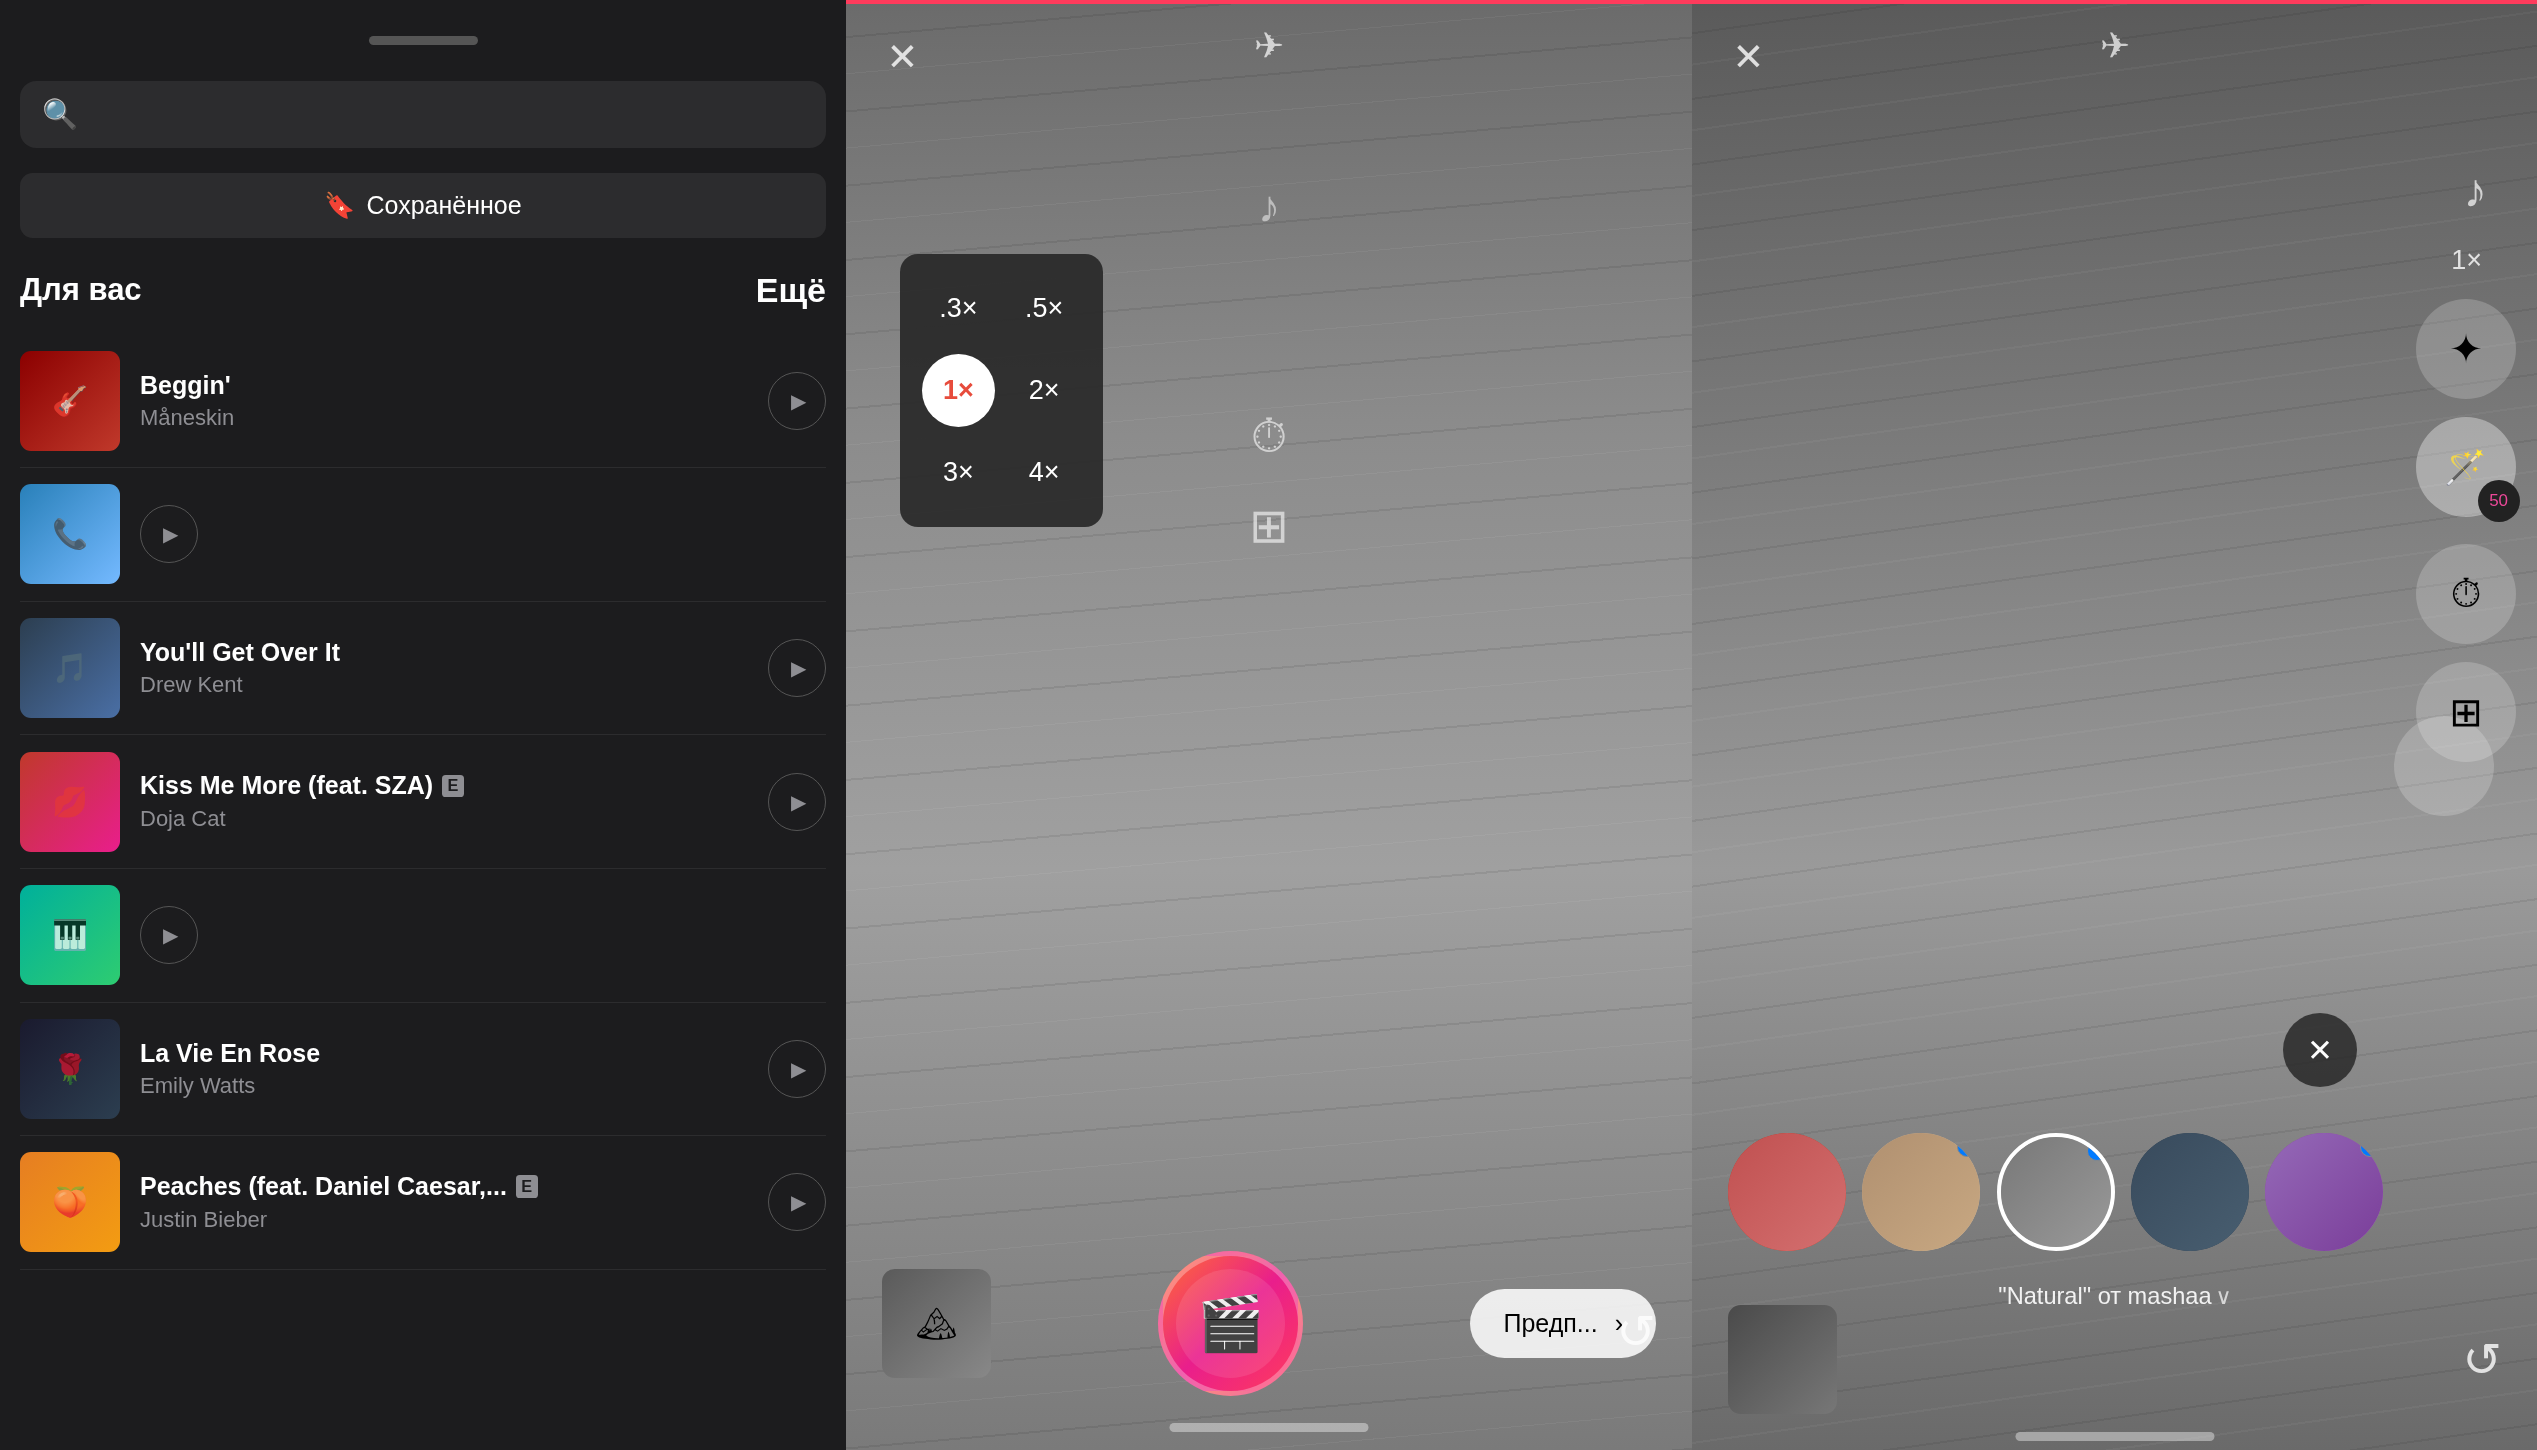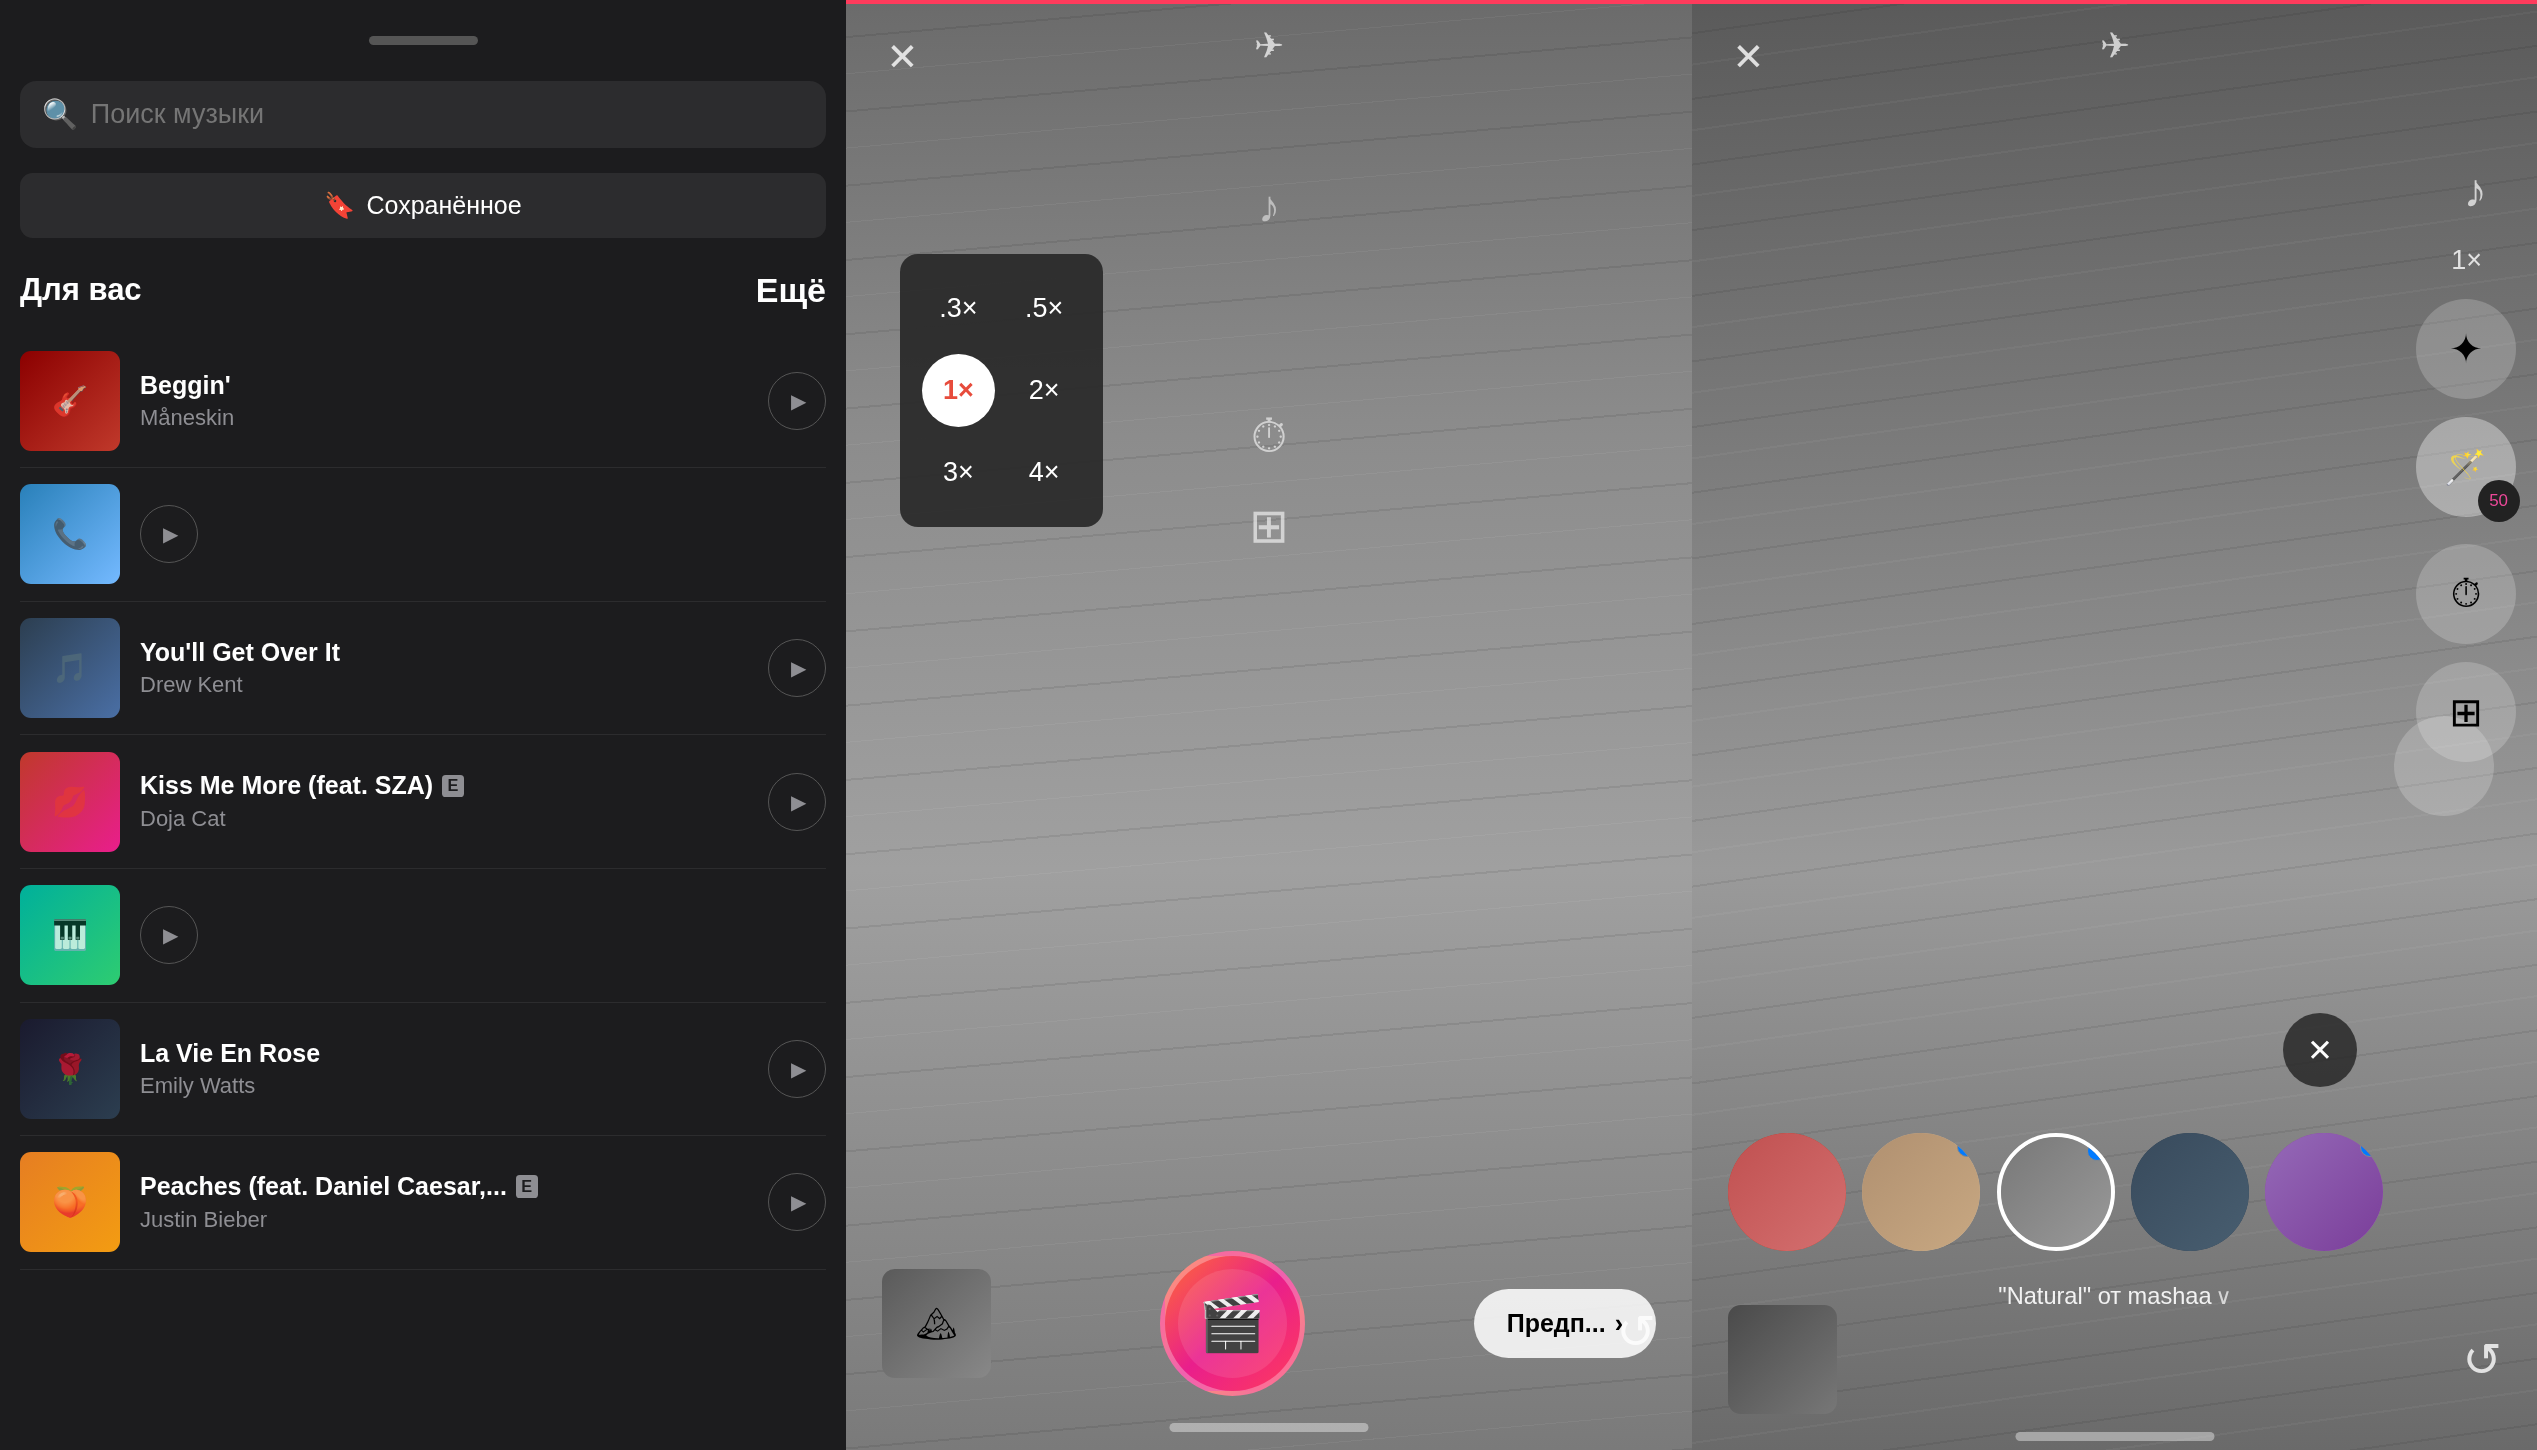"Поиск музыки" input { html: <input> -> none }
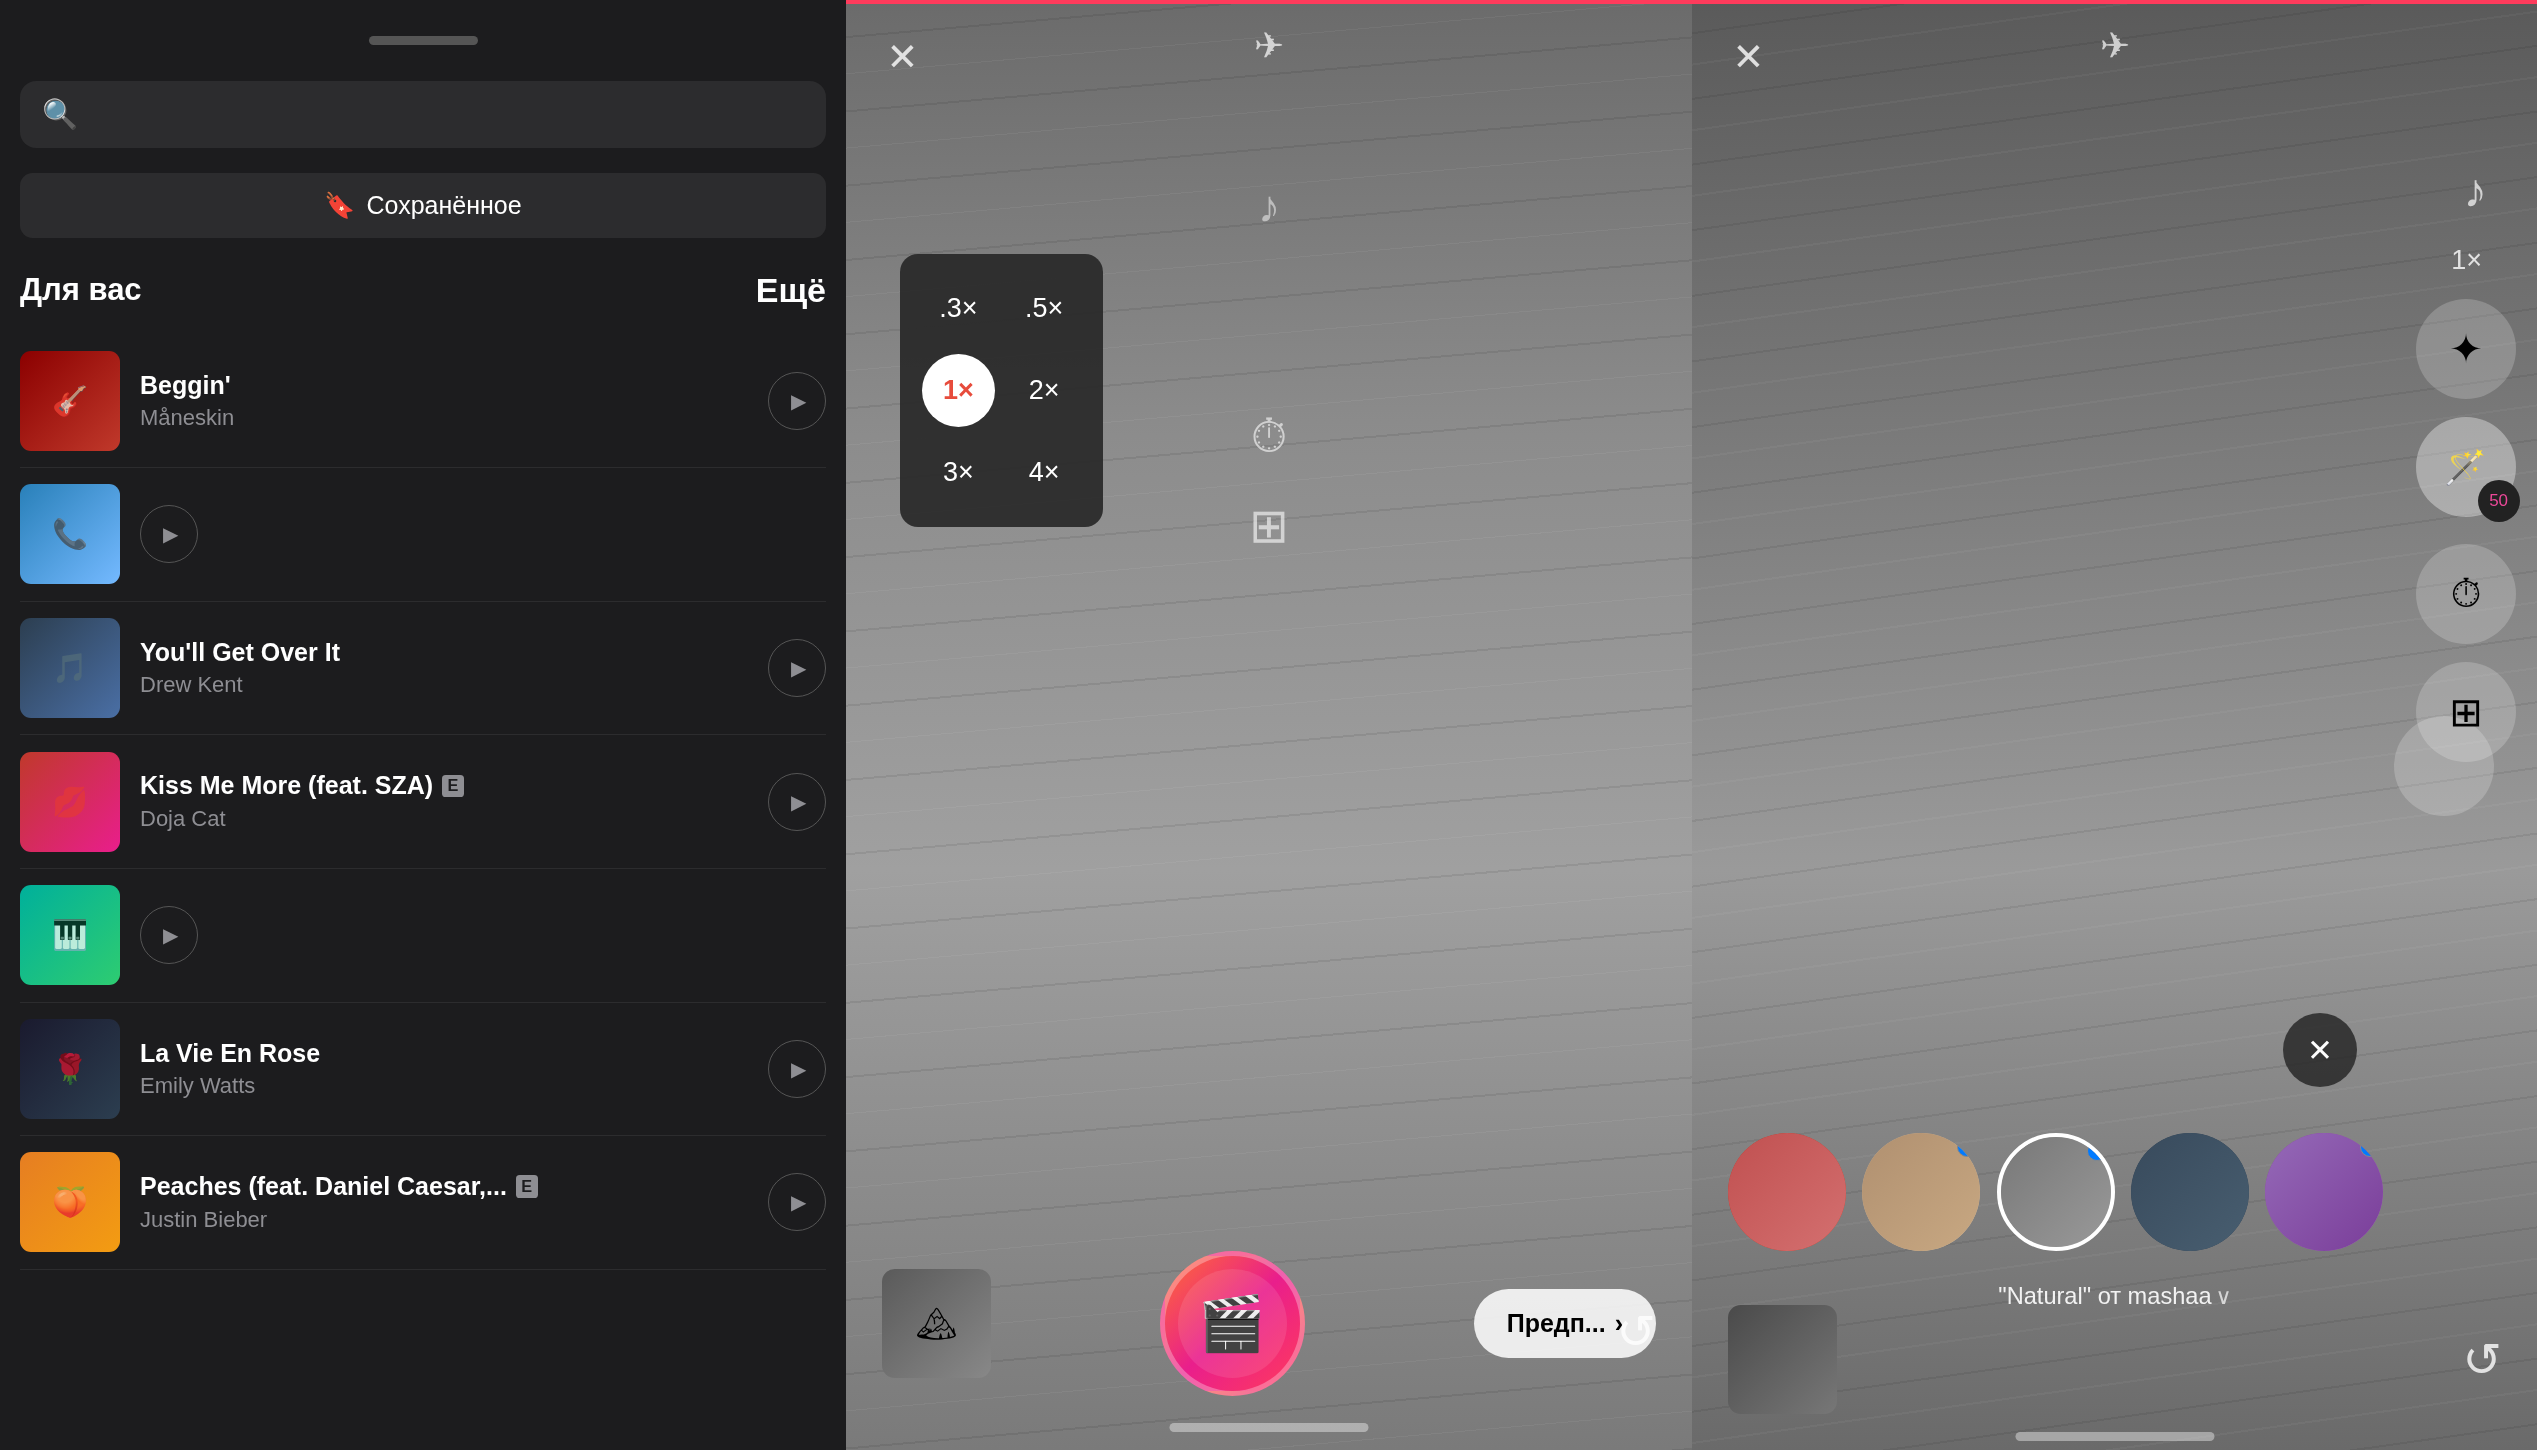"Предп..." .next-btn { font-weight: 700 -> 400; gap: 9px -> 17px }
